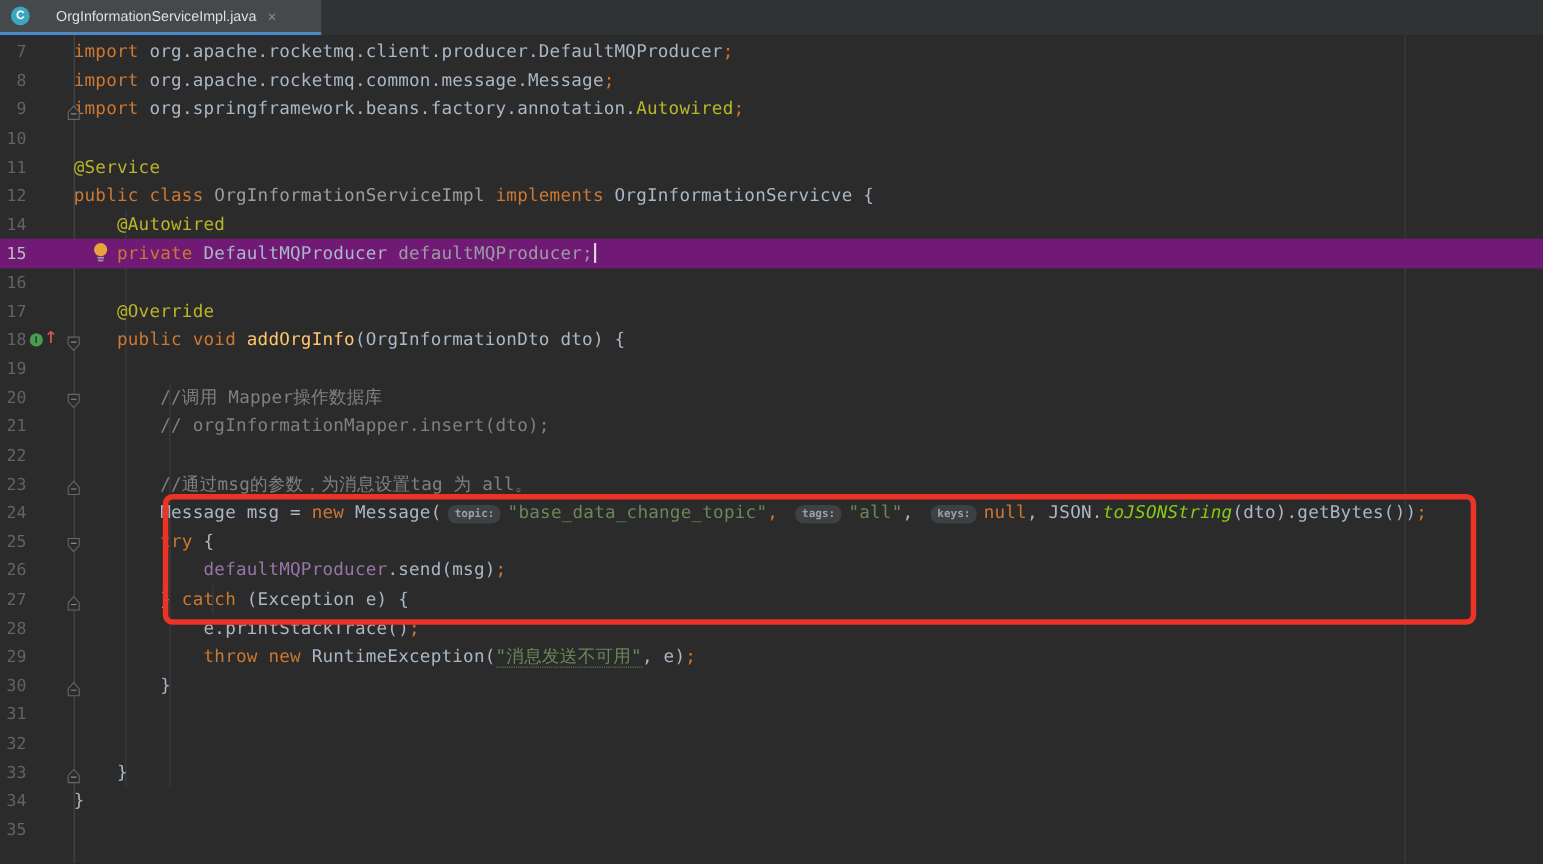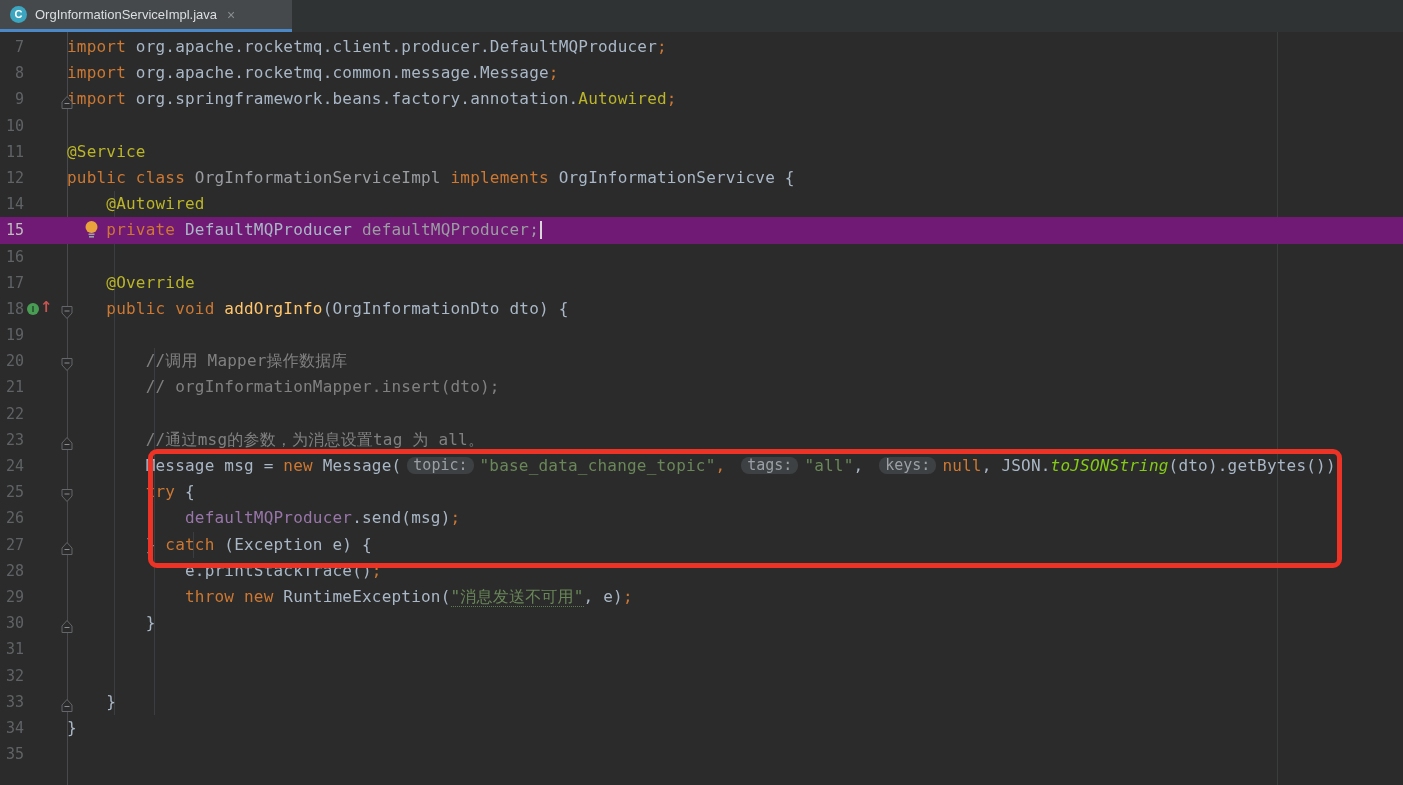"OrgInformationServiceImpl.java" .tab-label { margin-left: 8px -> 24px }
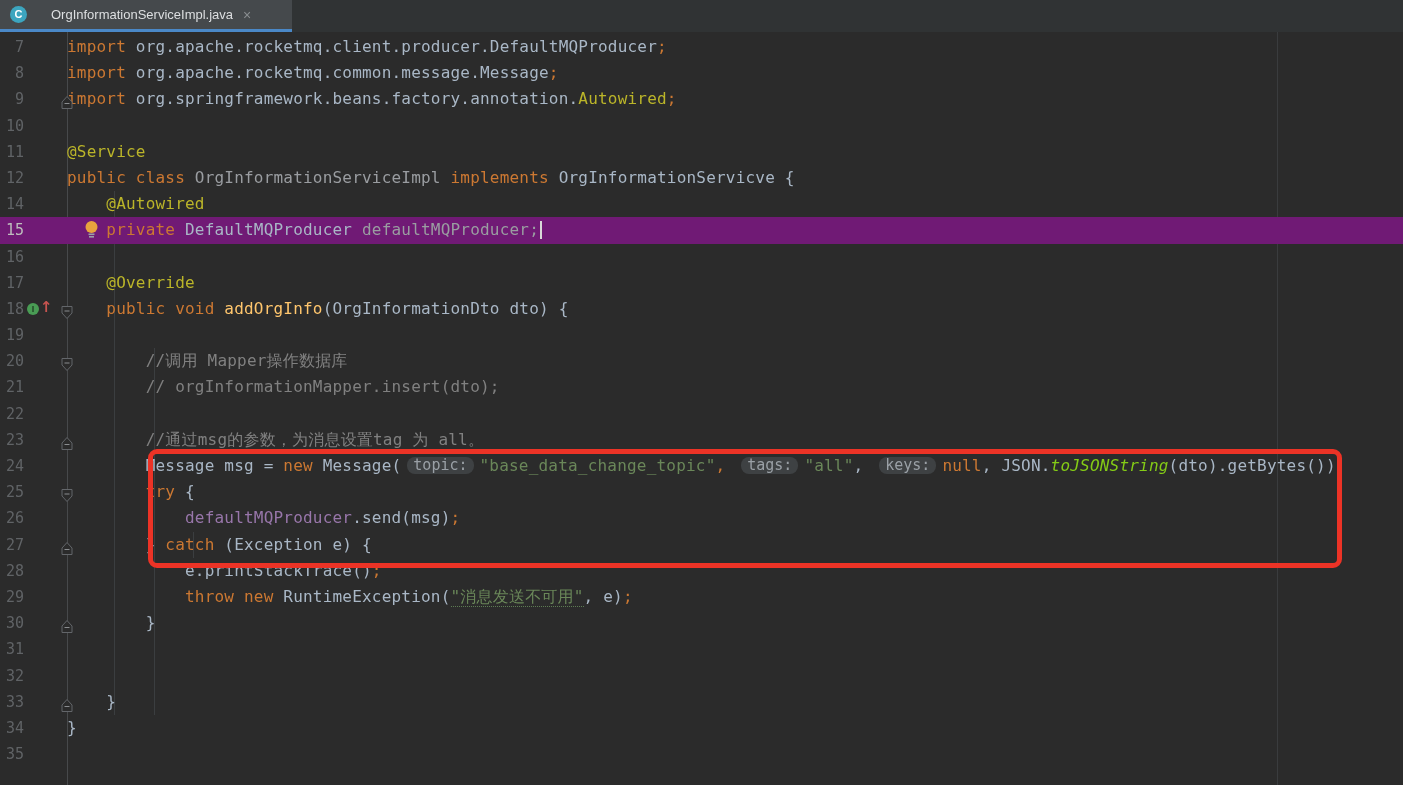"topic:" .c-inlay { font-size: 15px -> 10px; font-weight: none -> bold }
